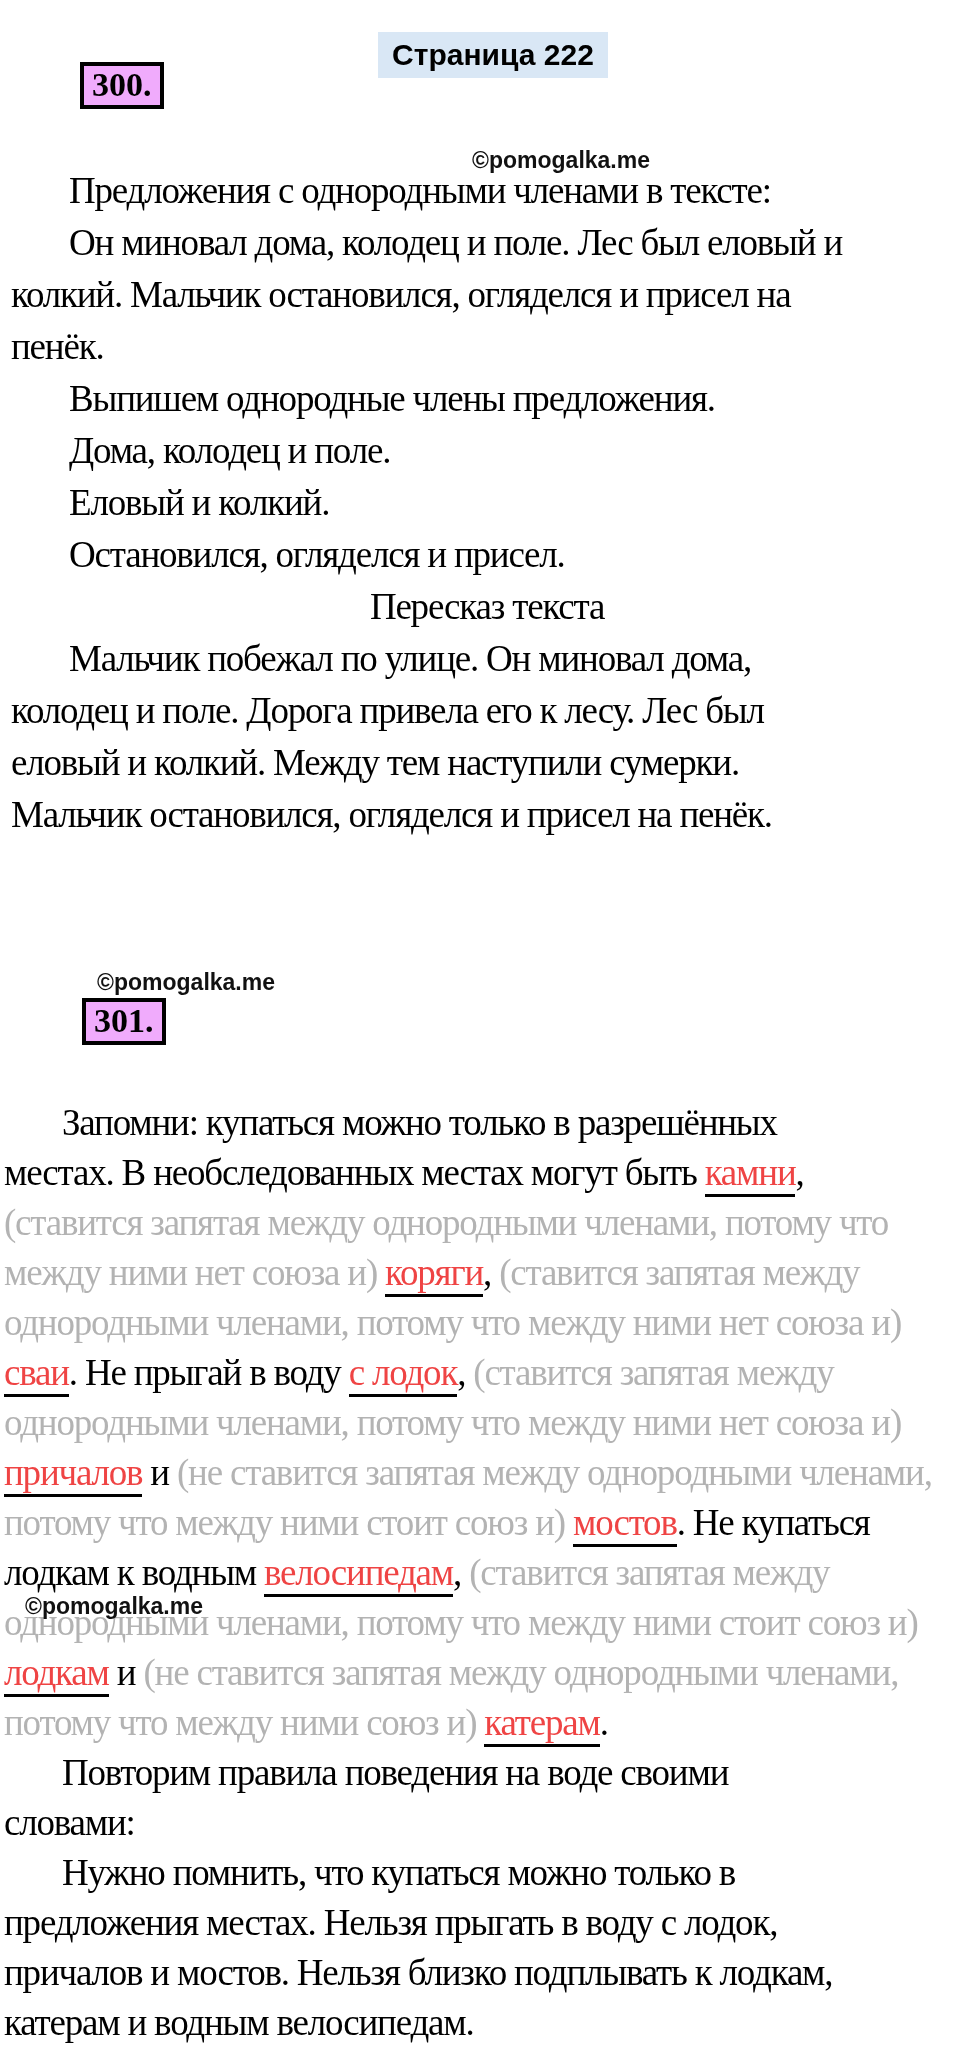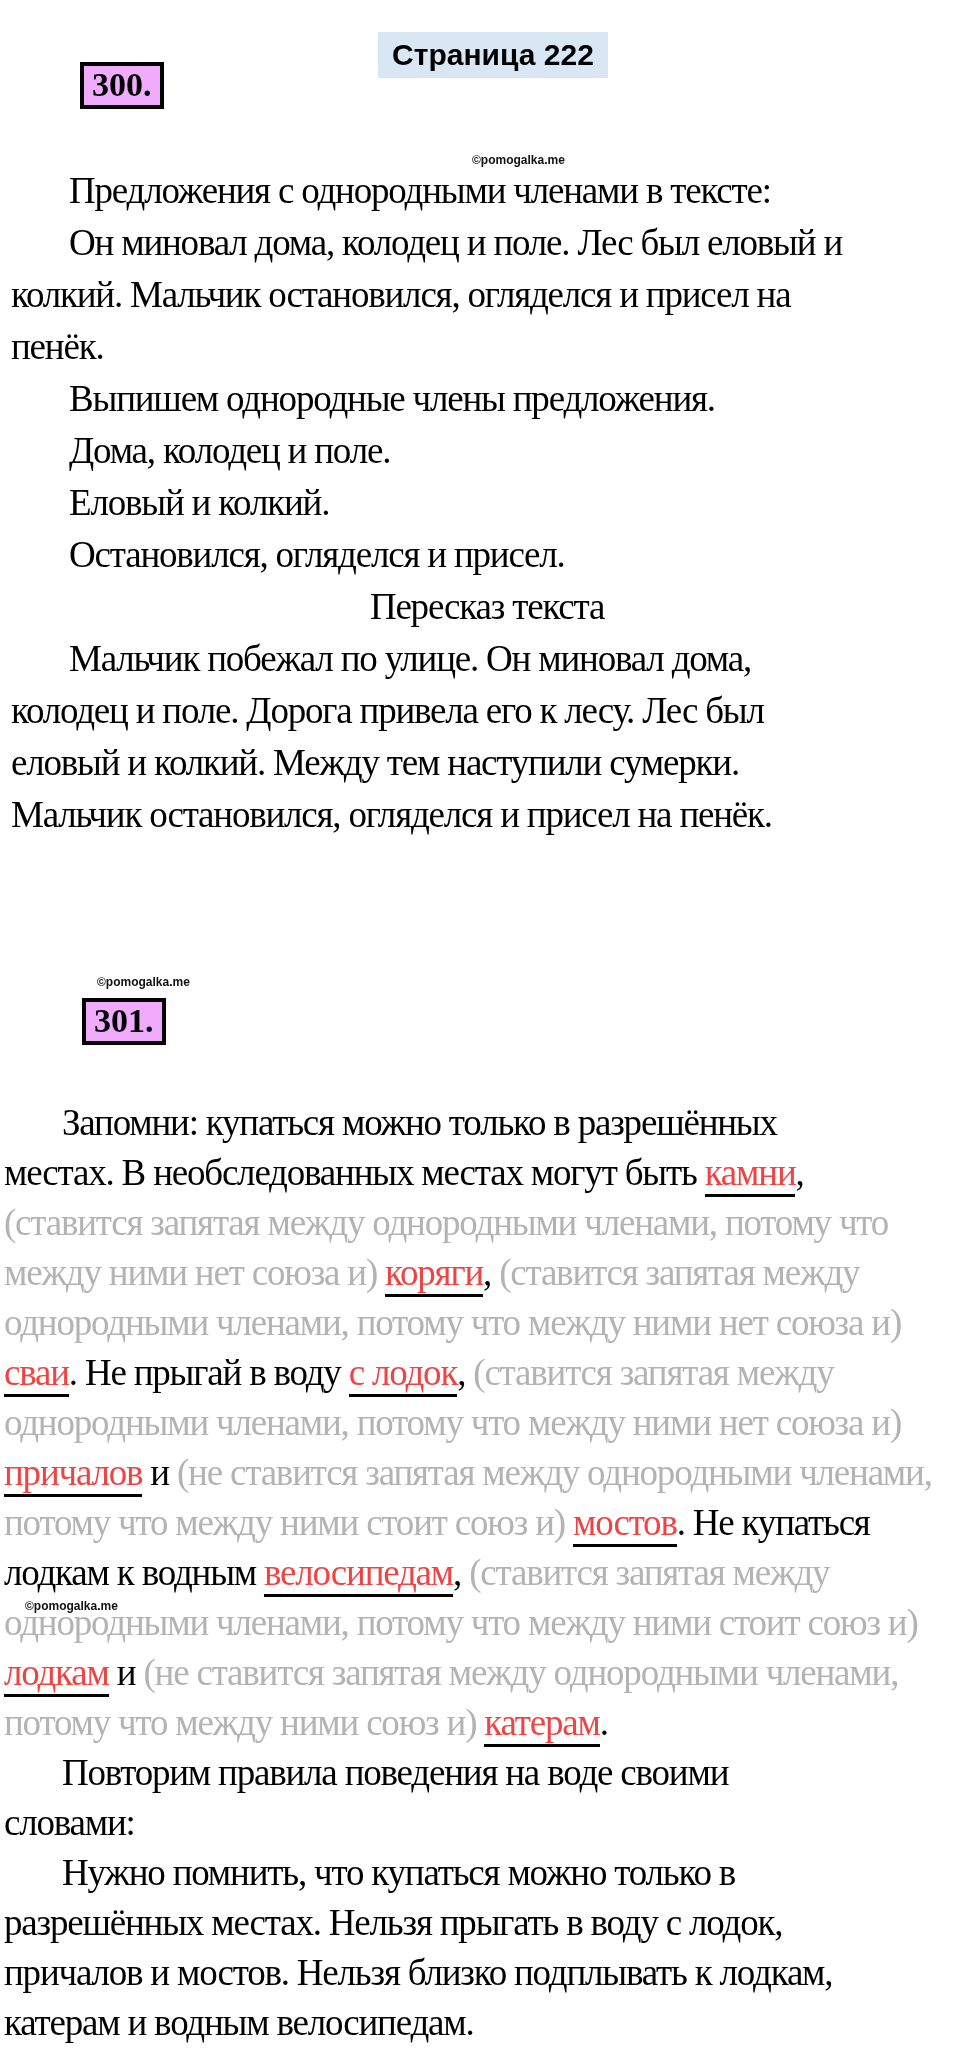"©pomogalka.me" .watermark { font-size: 12px -> 23px }
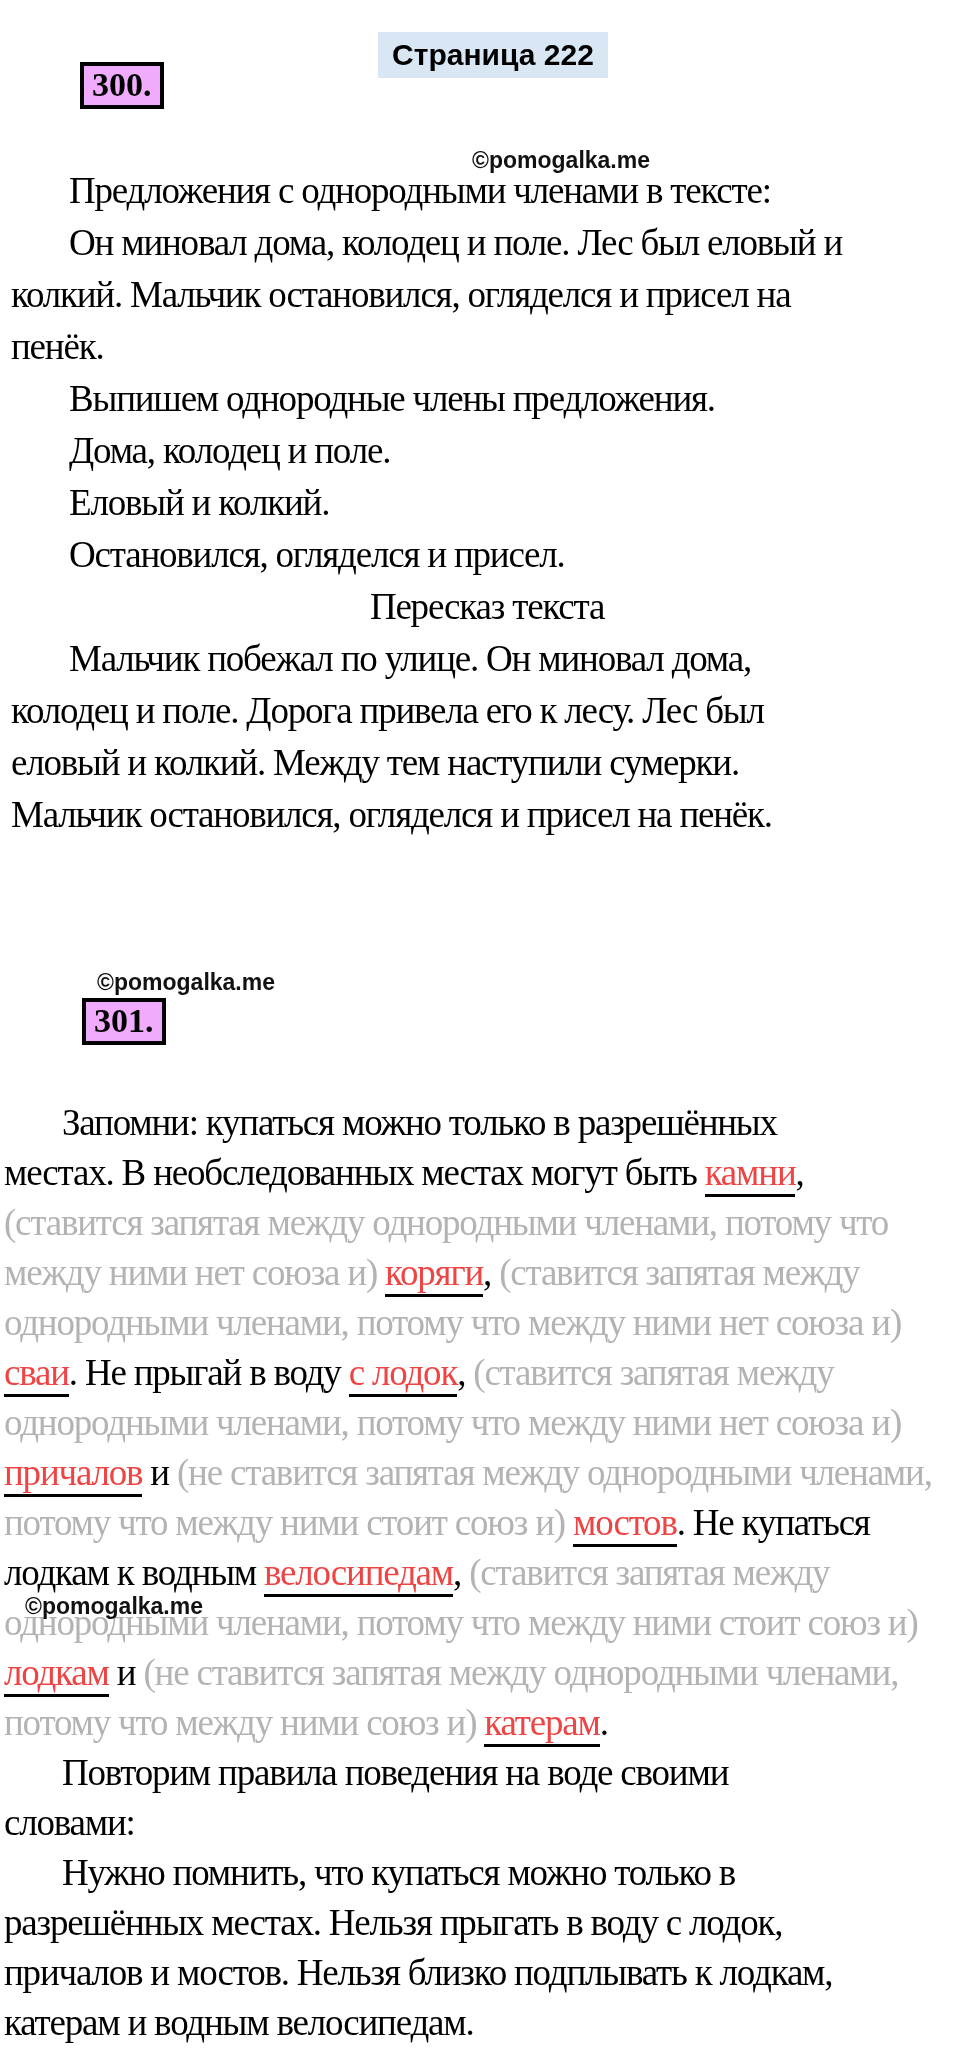"разрешённых местах. Нельзя прыгать в" span.seg-black { text: разрешённых -> предложения }
